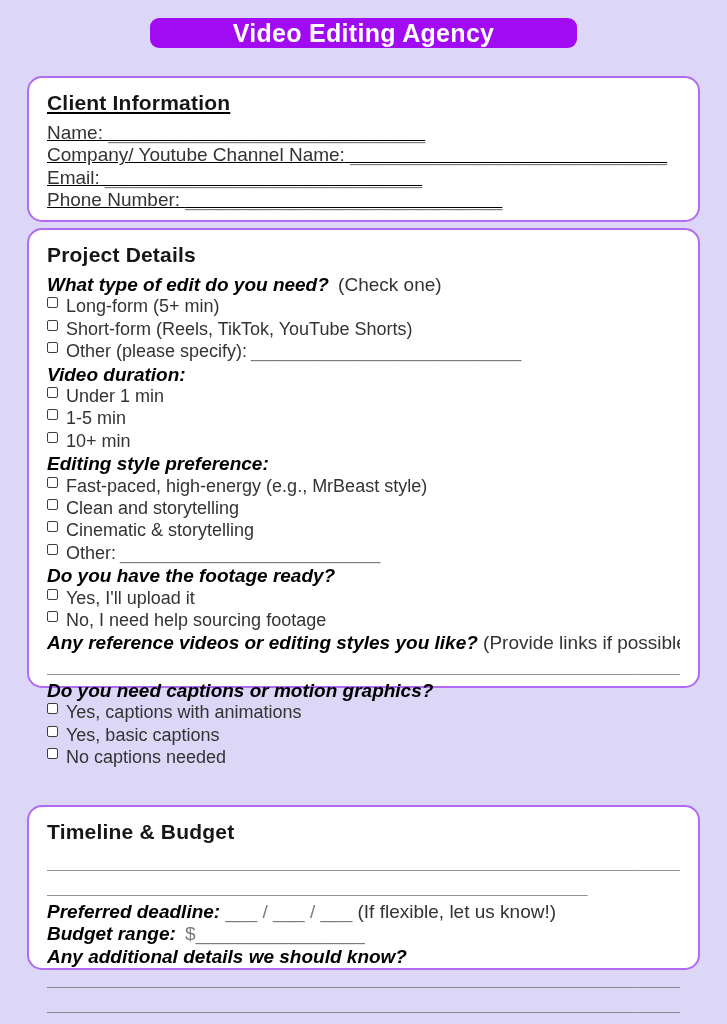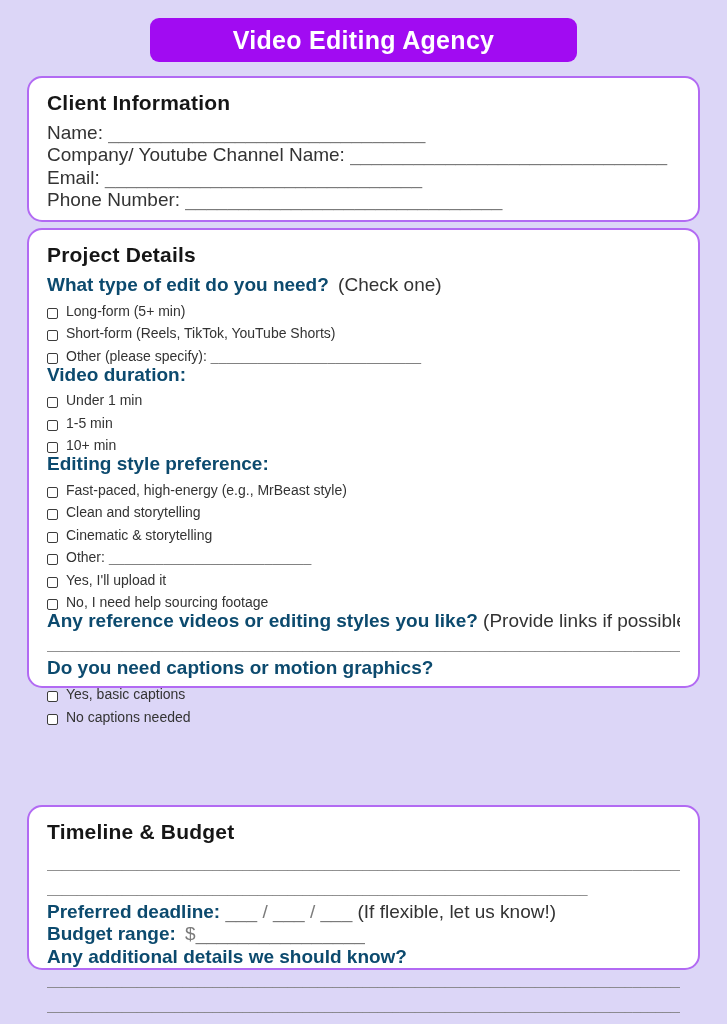"Video Editing Agency" .banner { height: 44px -> 30px }
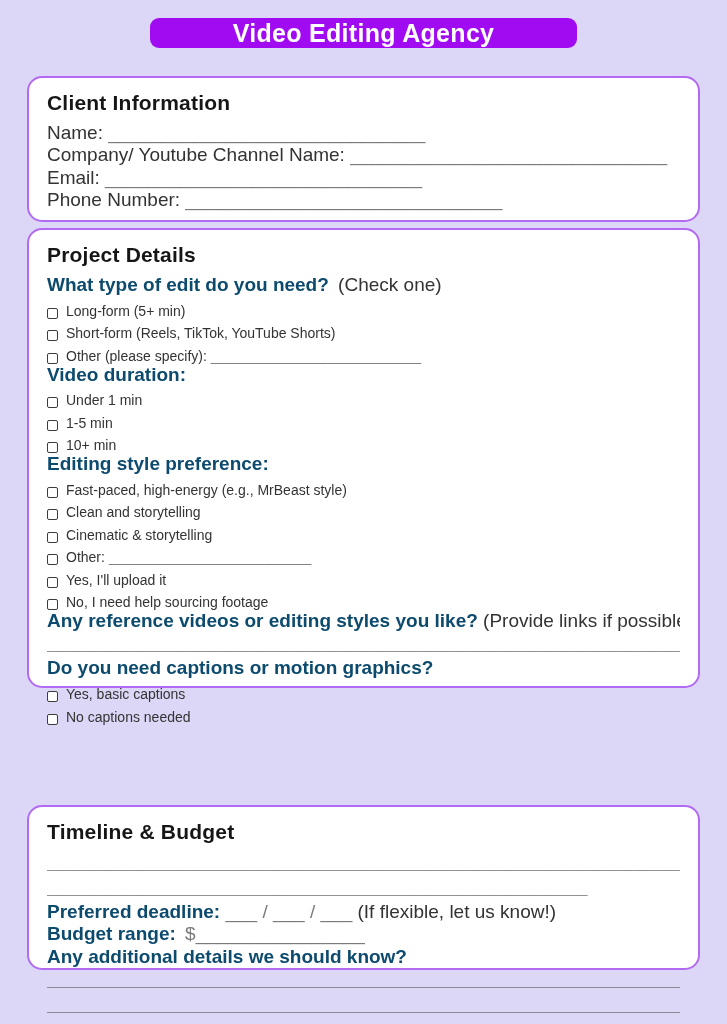"Client Information" .card-client { text-decoration: none -> underline }
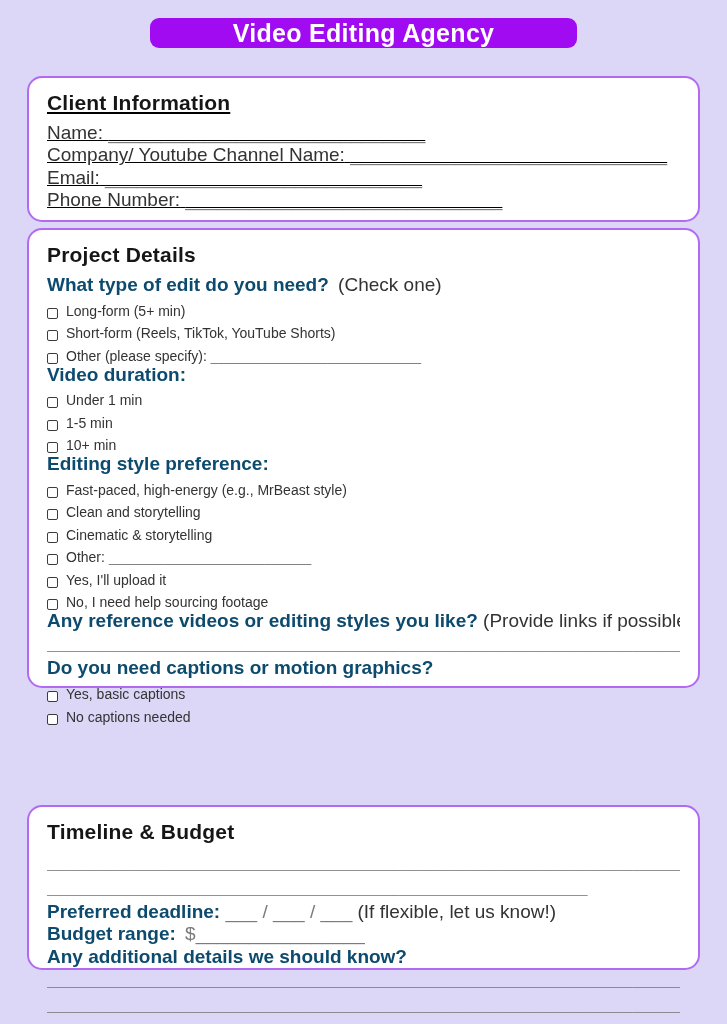"What type of edit do" .b { color: #0c4a6e -> #000000; font-style: none -> italic }
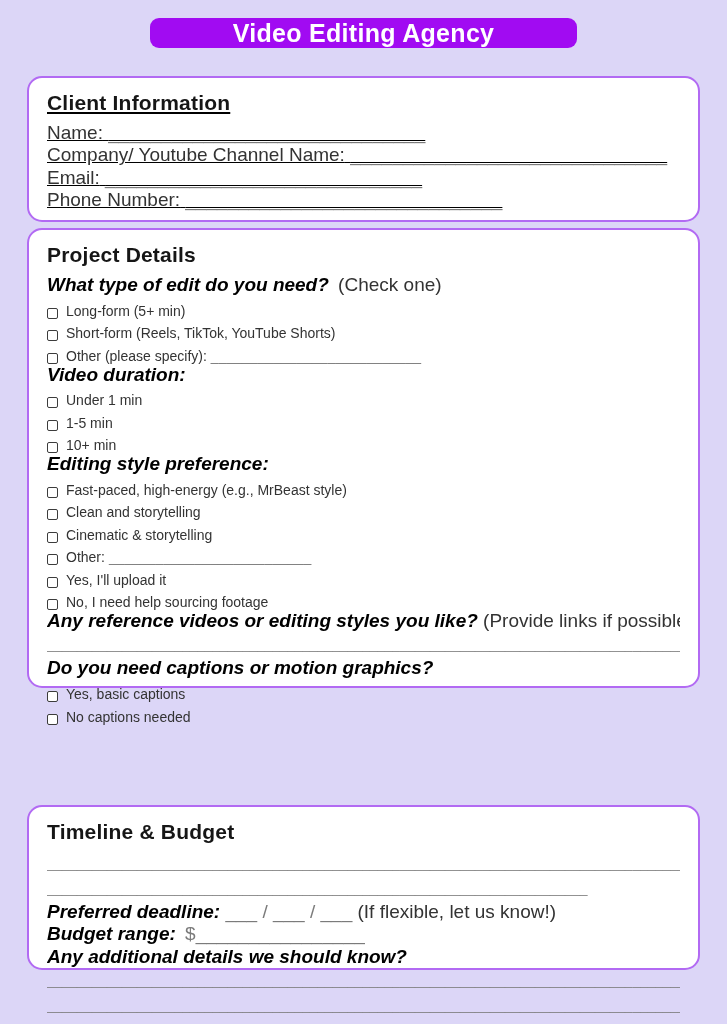"Long-form (5+ min)" .opt { align-items: flex-end -> flex-start; font-size: 14px -> 18px }
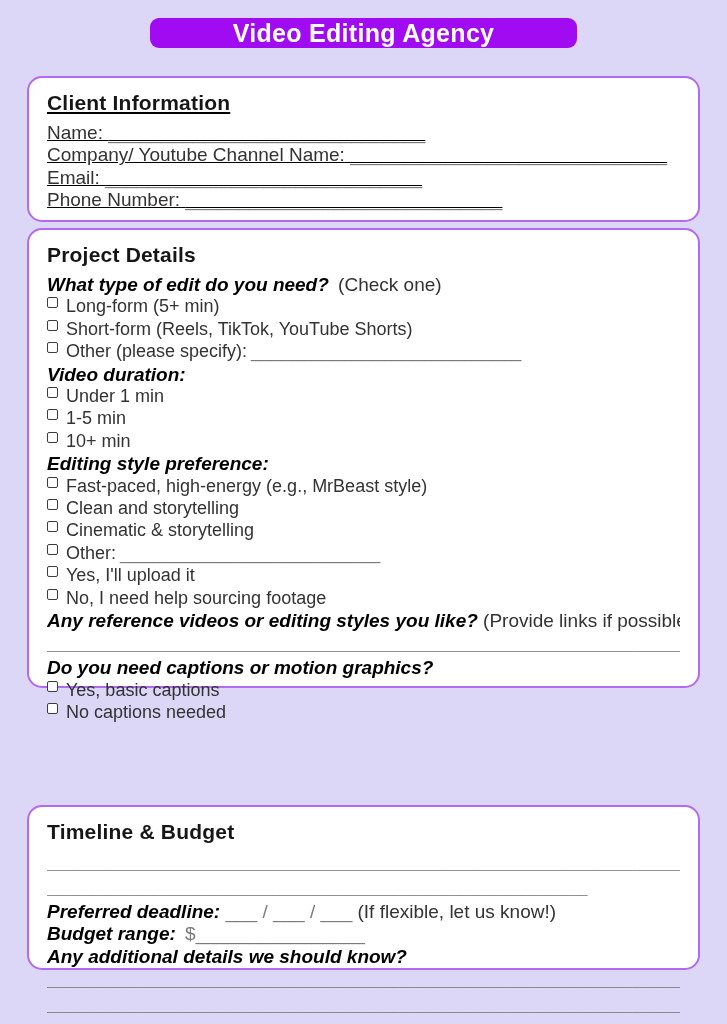"Do you have the footage" div.row { html: none -> <div> <span>Do you have the footage ready?</span> </div> }
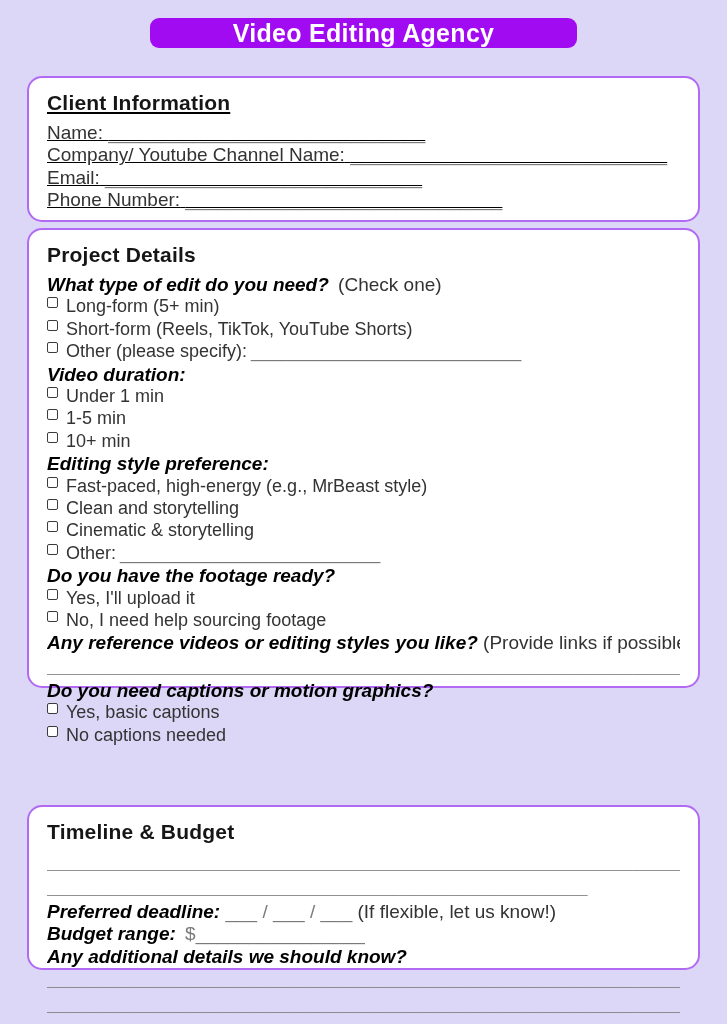"Yes, captions with animations" div.opt { html: none -> <div> <span></span> <span>Yes, captions with animations</span> </div> }
